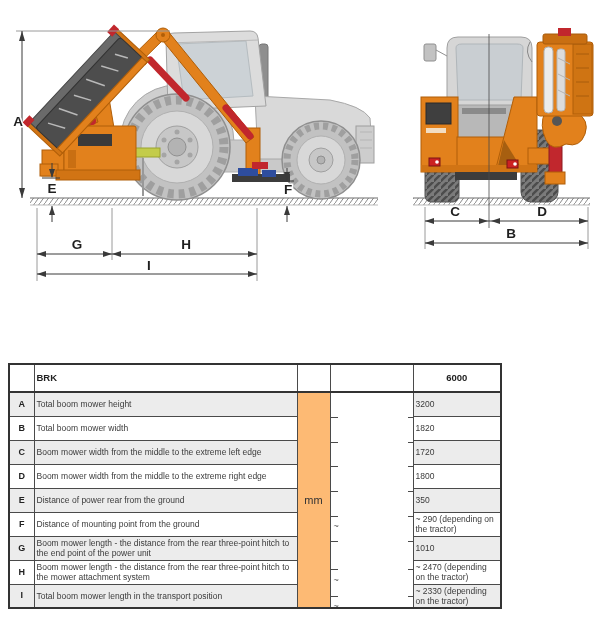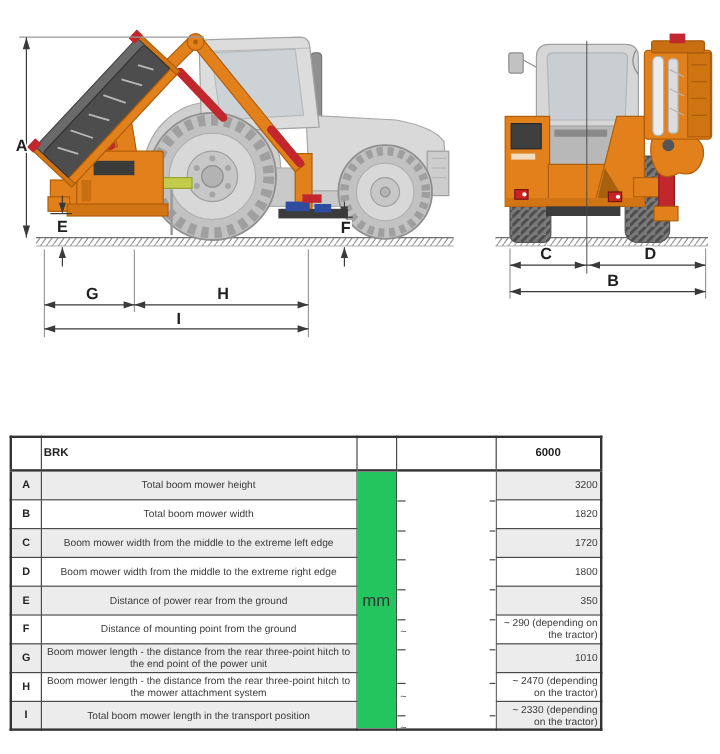"Total boom mower height" td.desc { text-align: center -> left }
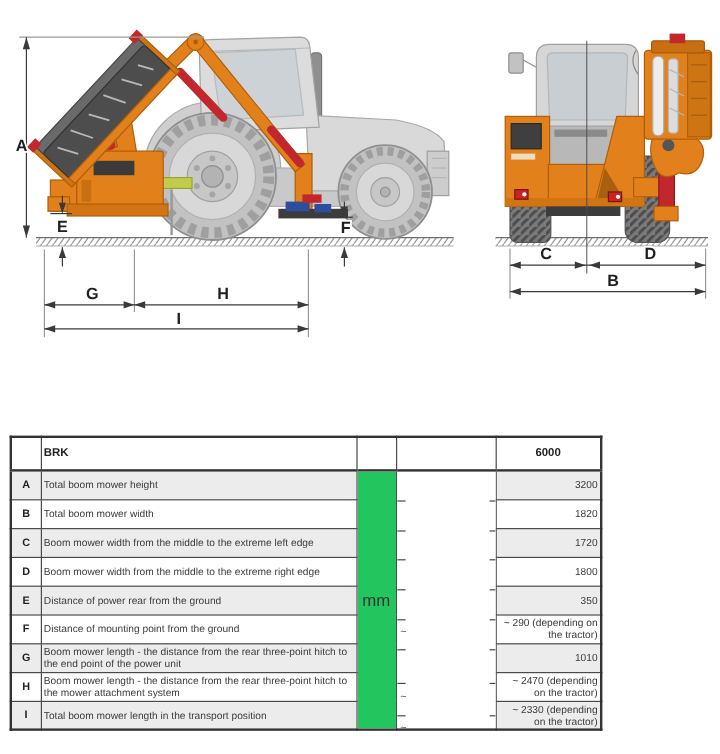"3200" td.val { text-align: right -> left }
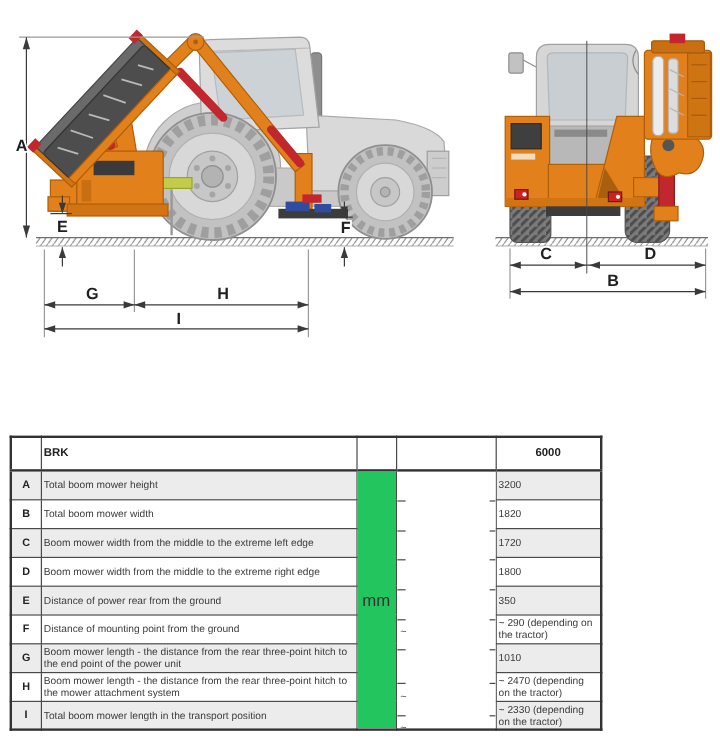"mm" td.unit { background: #22c55e -> #fdba74; font-size: 14px -> 11px }
